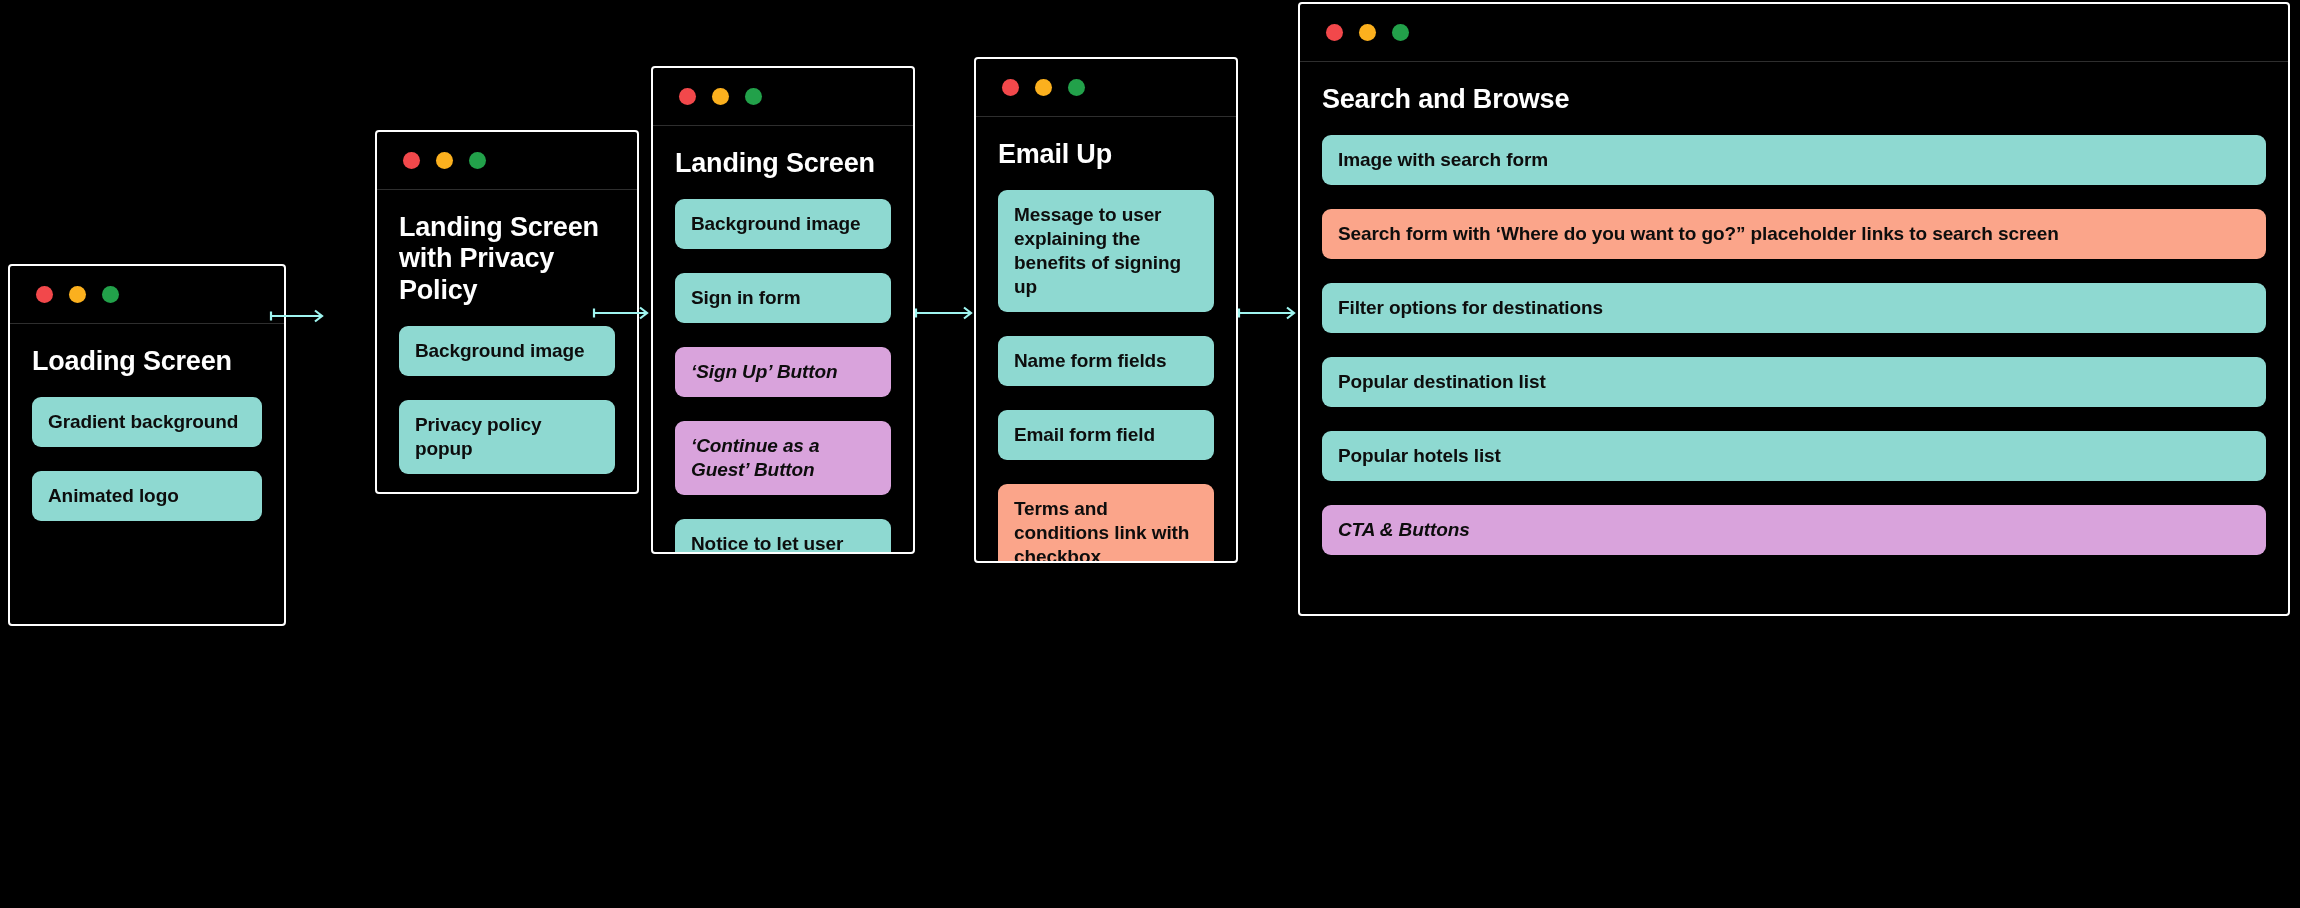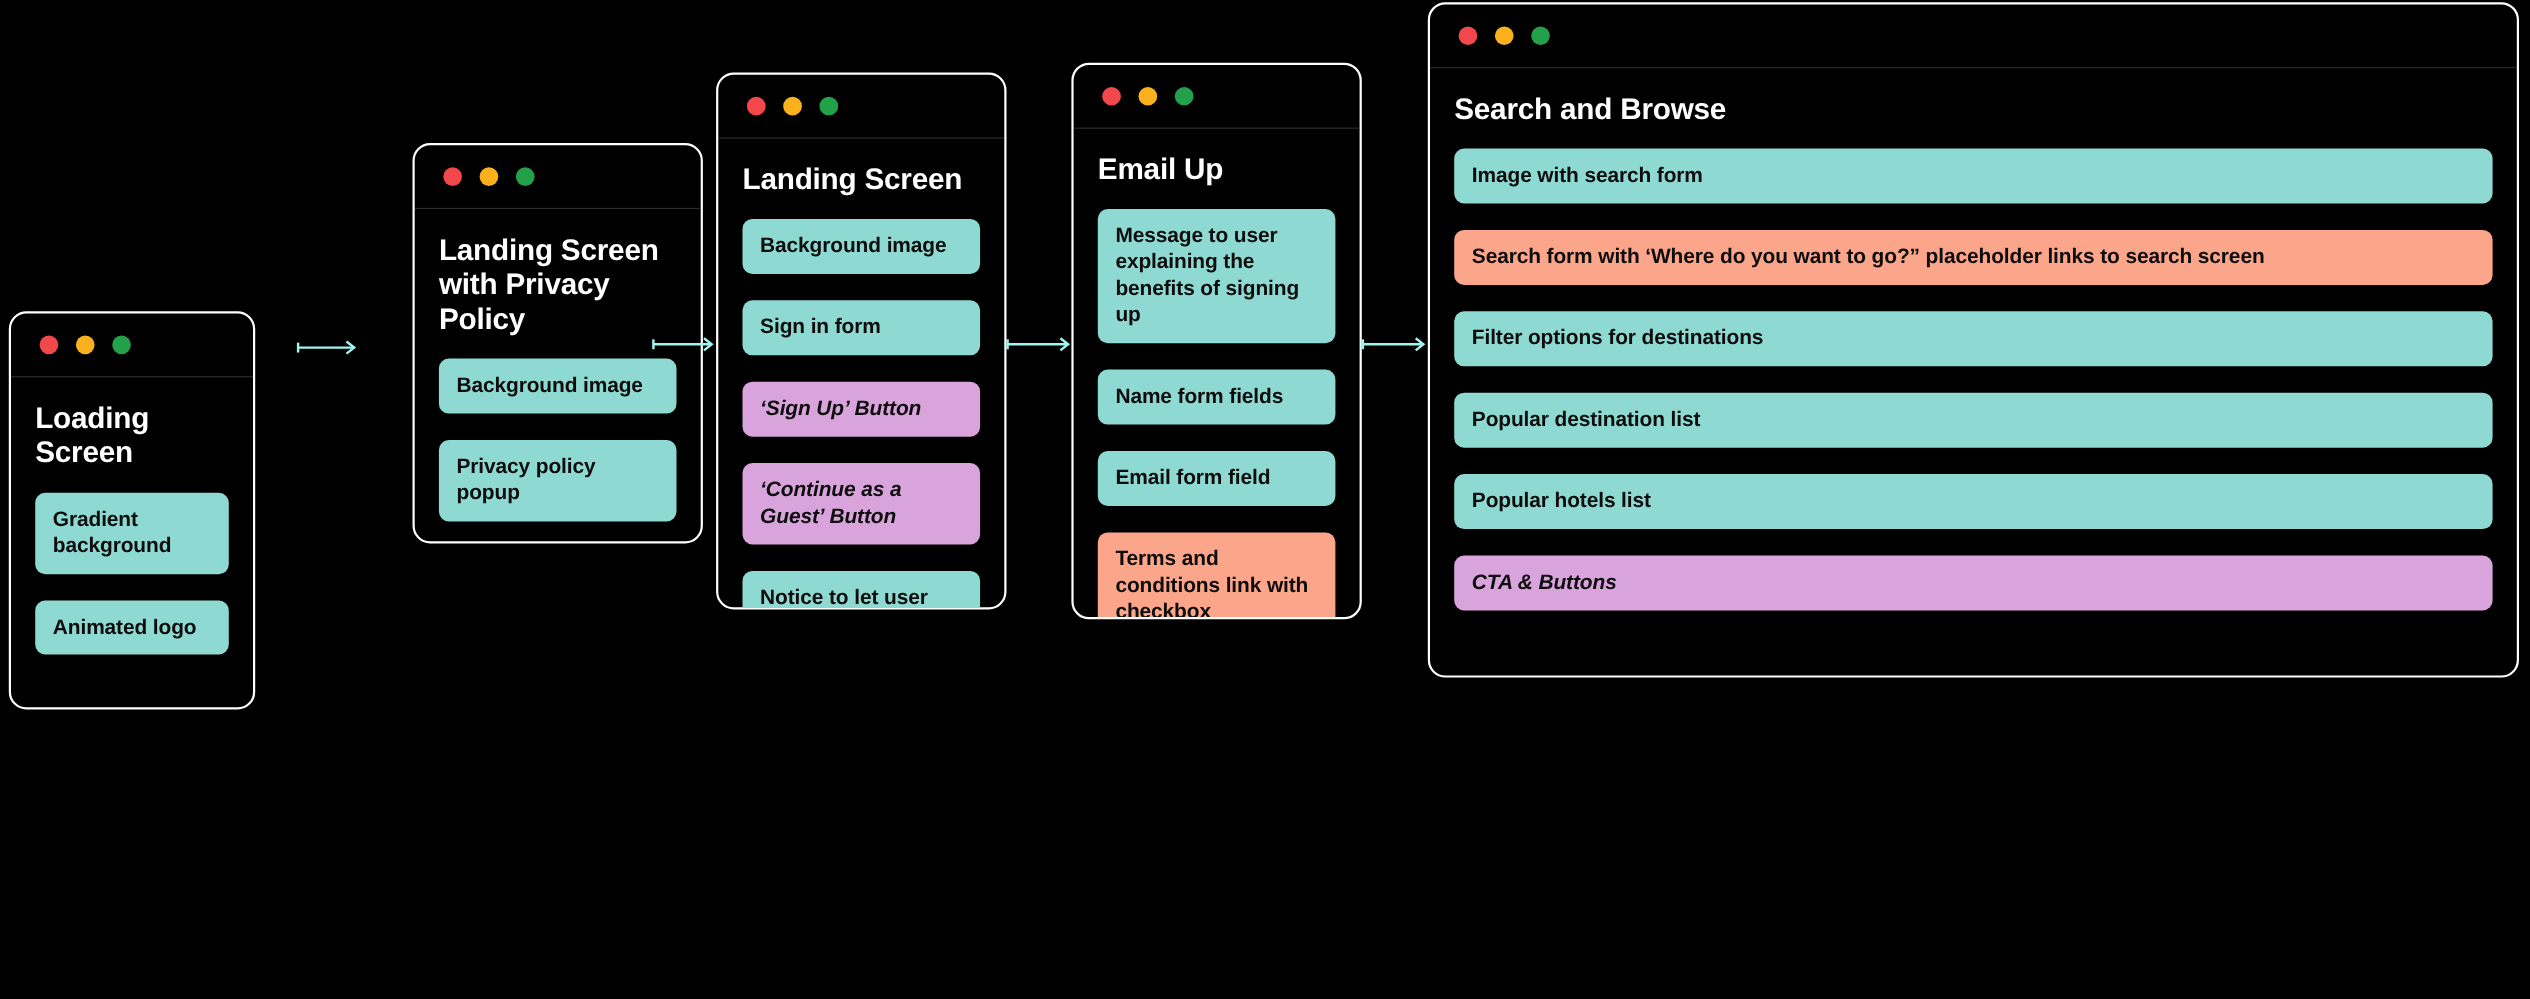"Search and Browse" .screen-card { border-radius: 16px -> 4px }
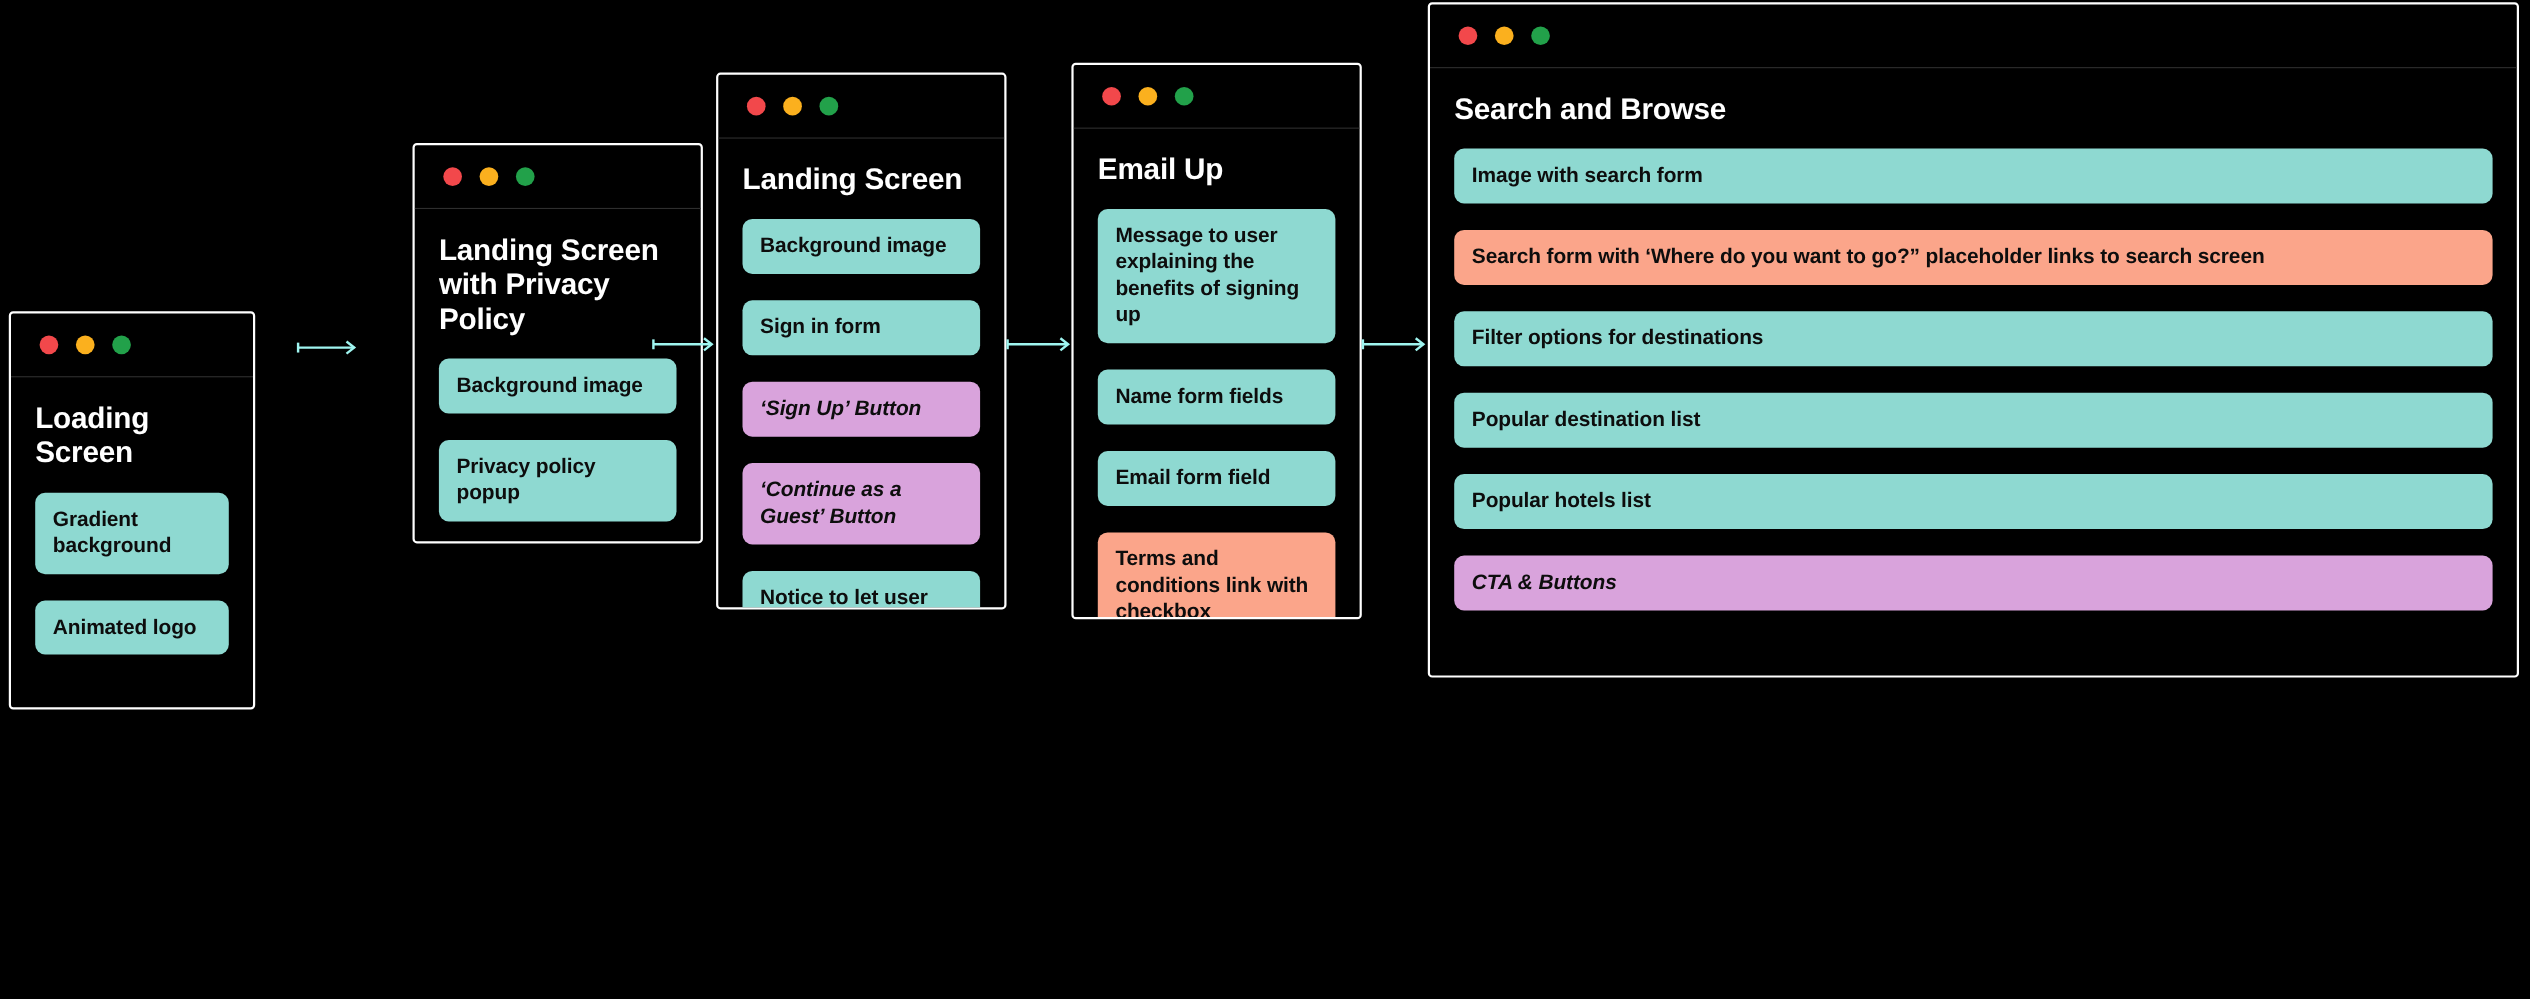"Loading Screen" div.screen-card { top: 283px -> 264px; width: 224px -> 278px }
